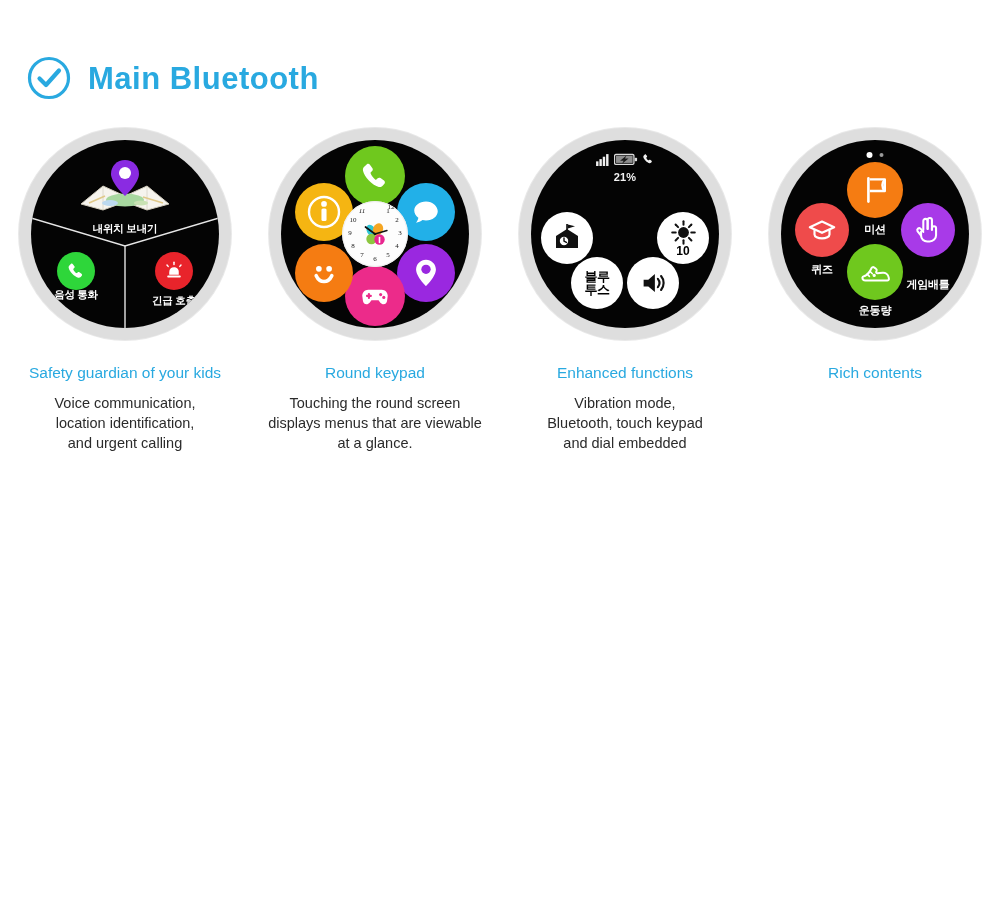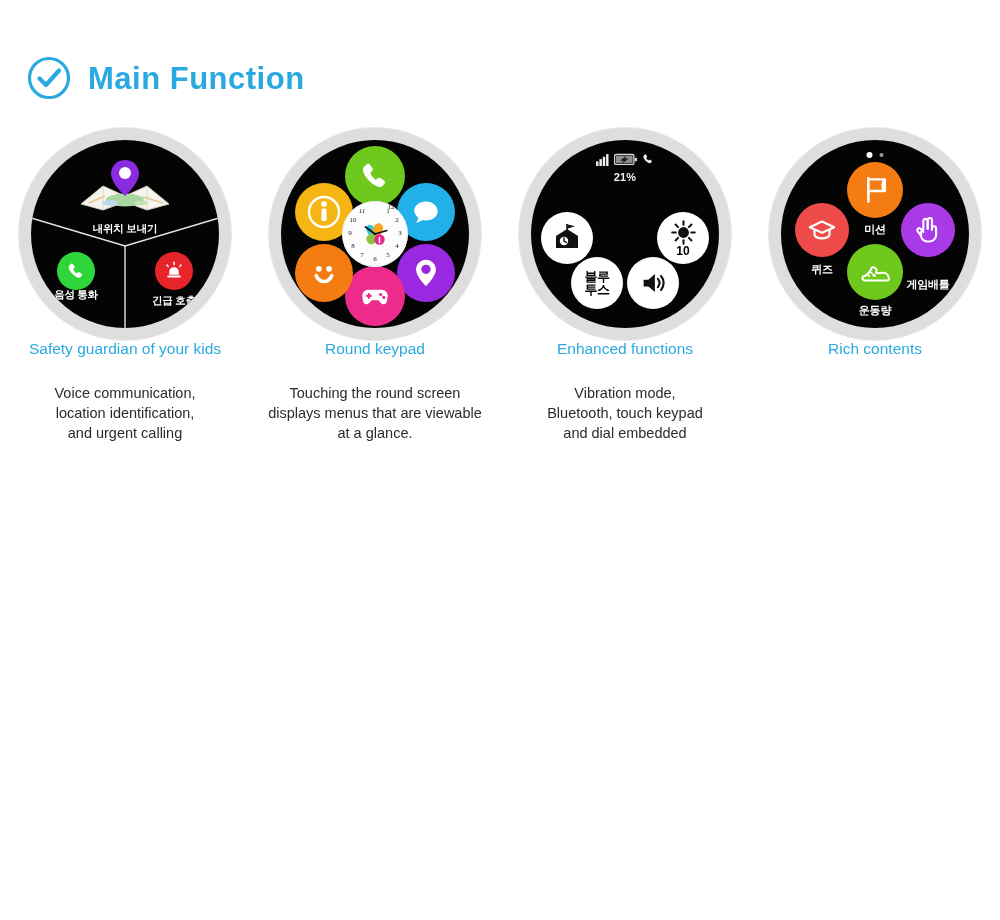"Main Function" span.page-title { text: Function -> Bluetooth }
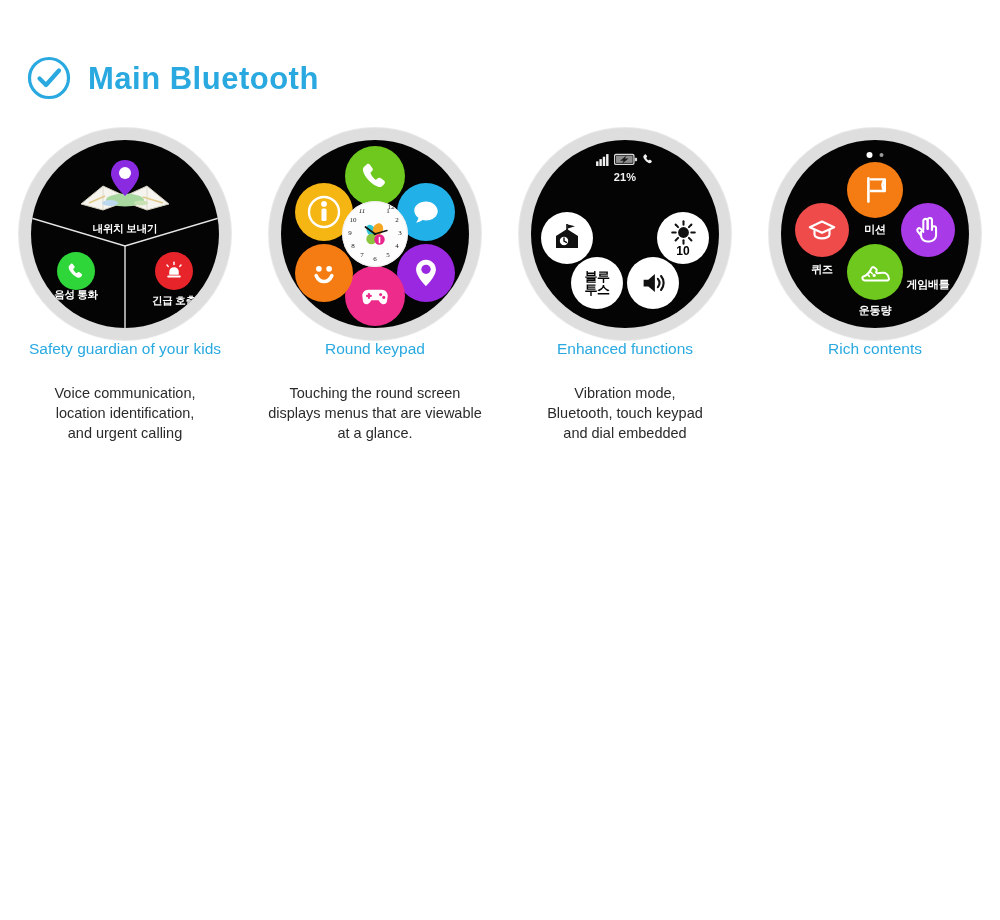"Safety guardian of your kids" .caption-head { margin-top: none -> 24px }
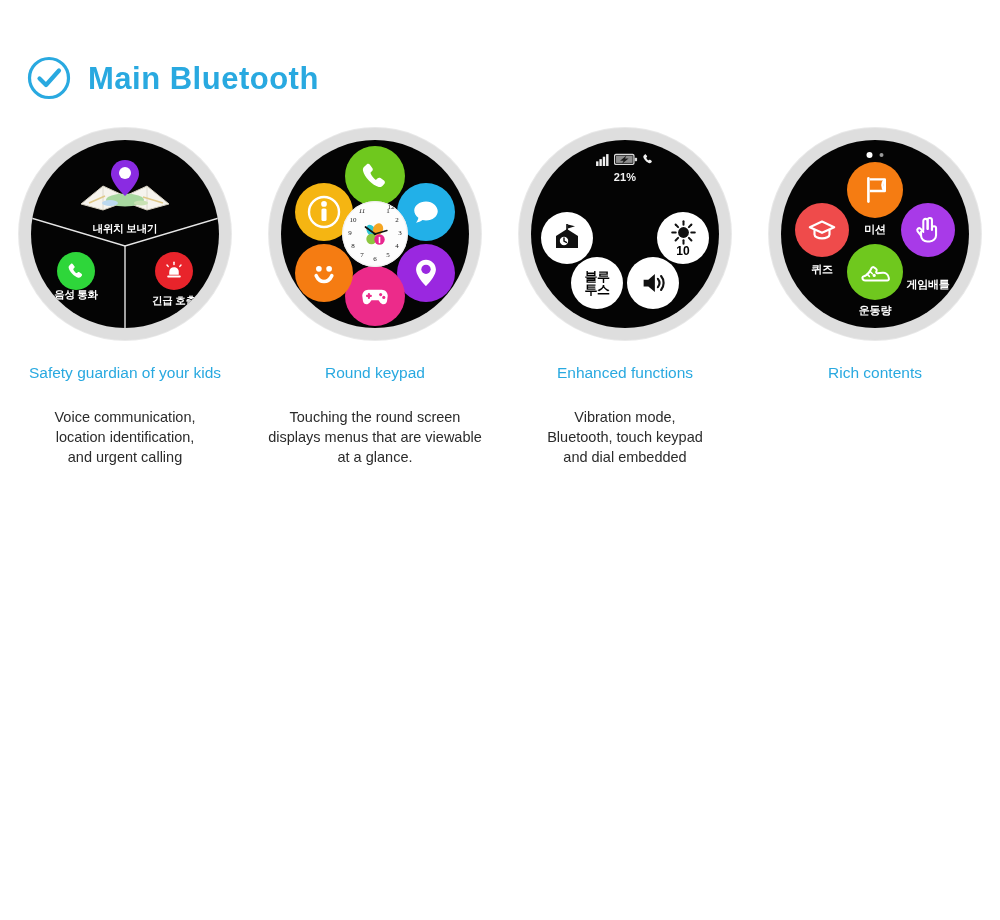"Voice communication," .caption-body { margin-top: 24px -> 10px }
